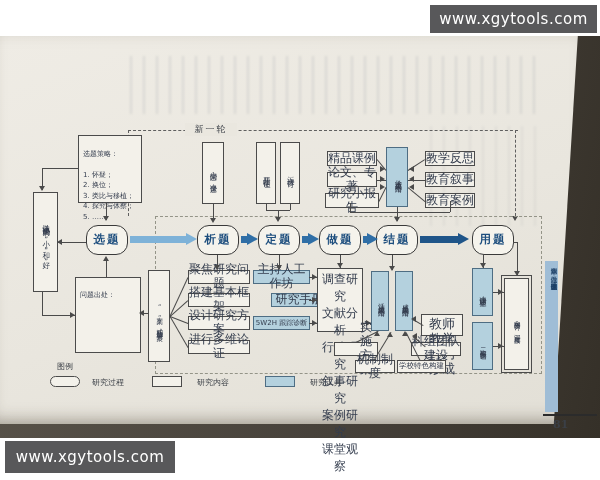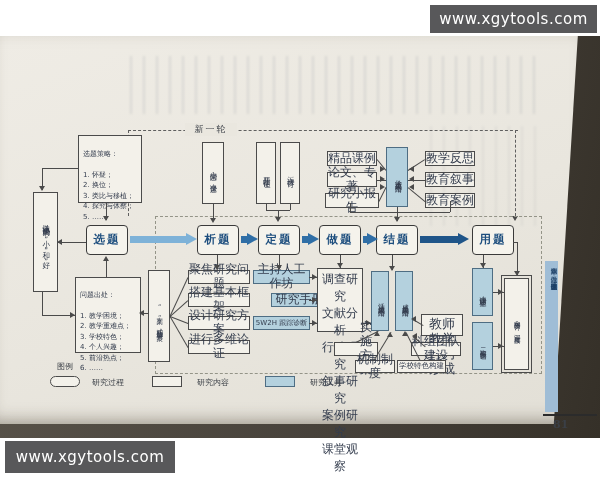"选题" .stage { border-radius: 4px -> 12px }
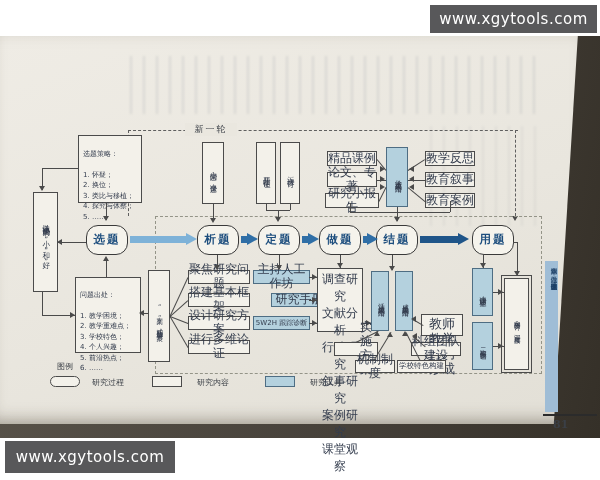"1. 教学困境；" span { html: <span>1. 教学困境； 2. 教学重难点； 3. 学校特色； 4. 个人兴趣； 5. 前沿热点； 6. ……</span> -> none }
